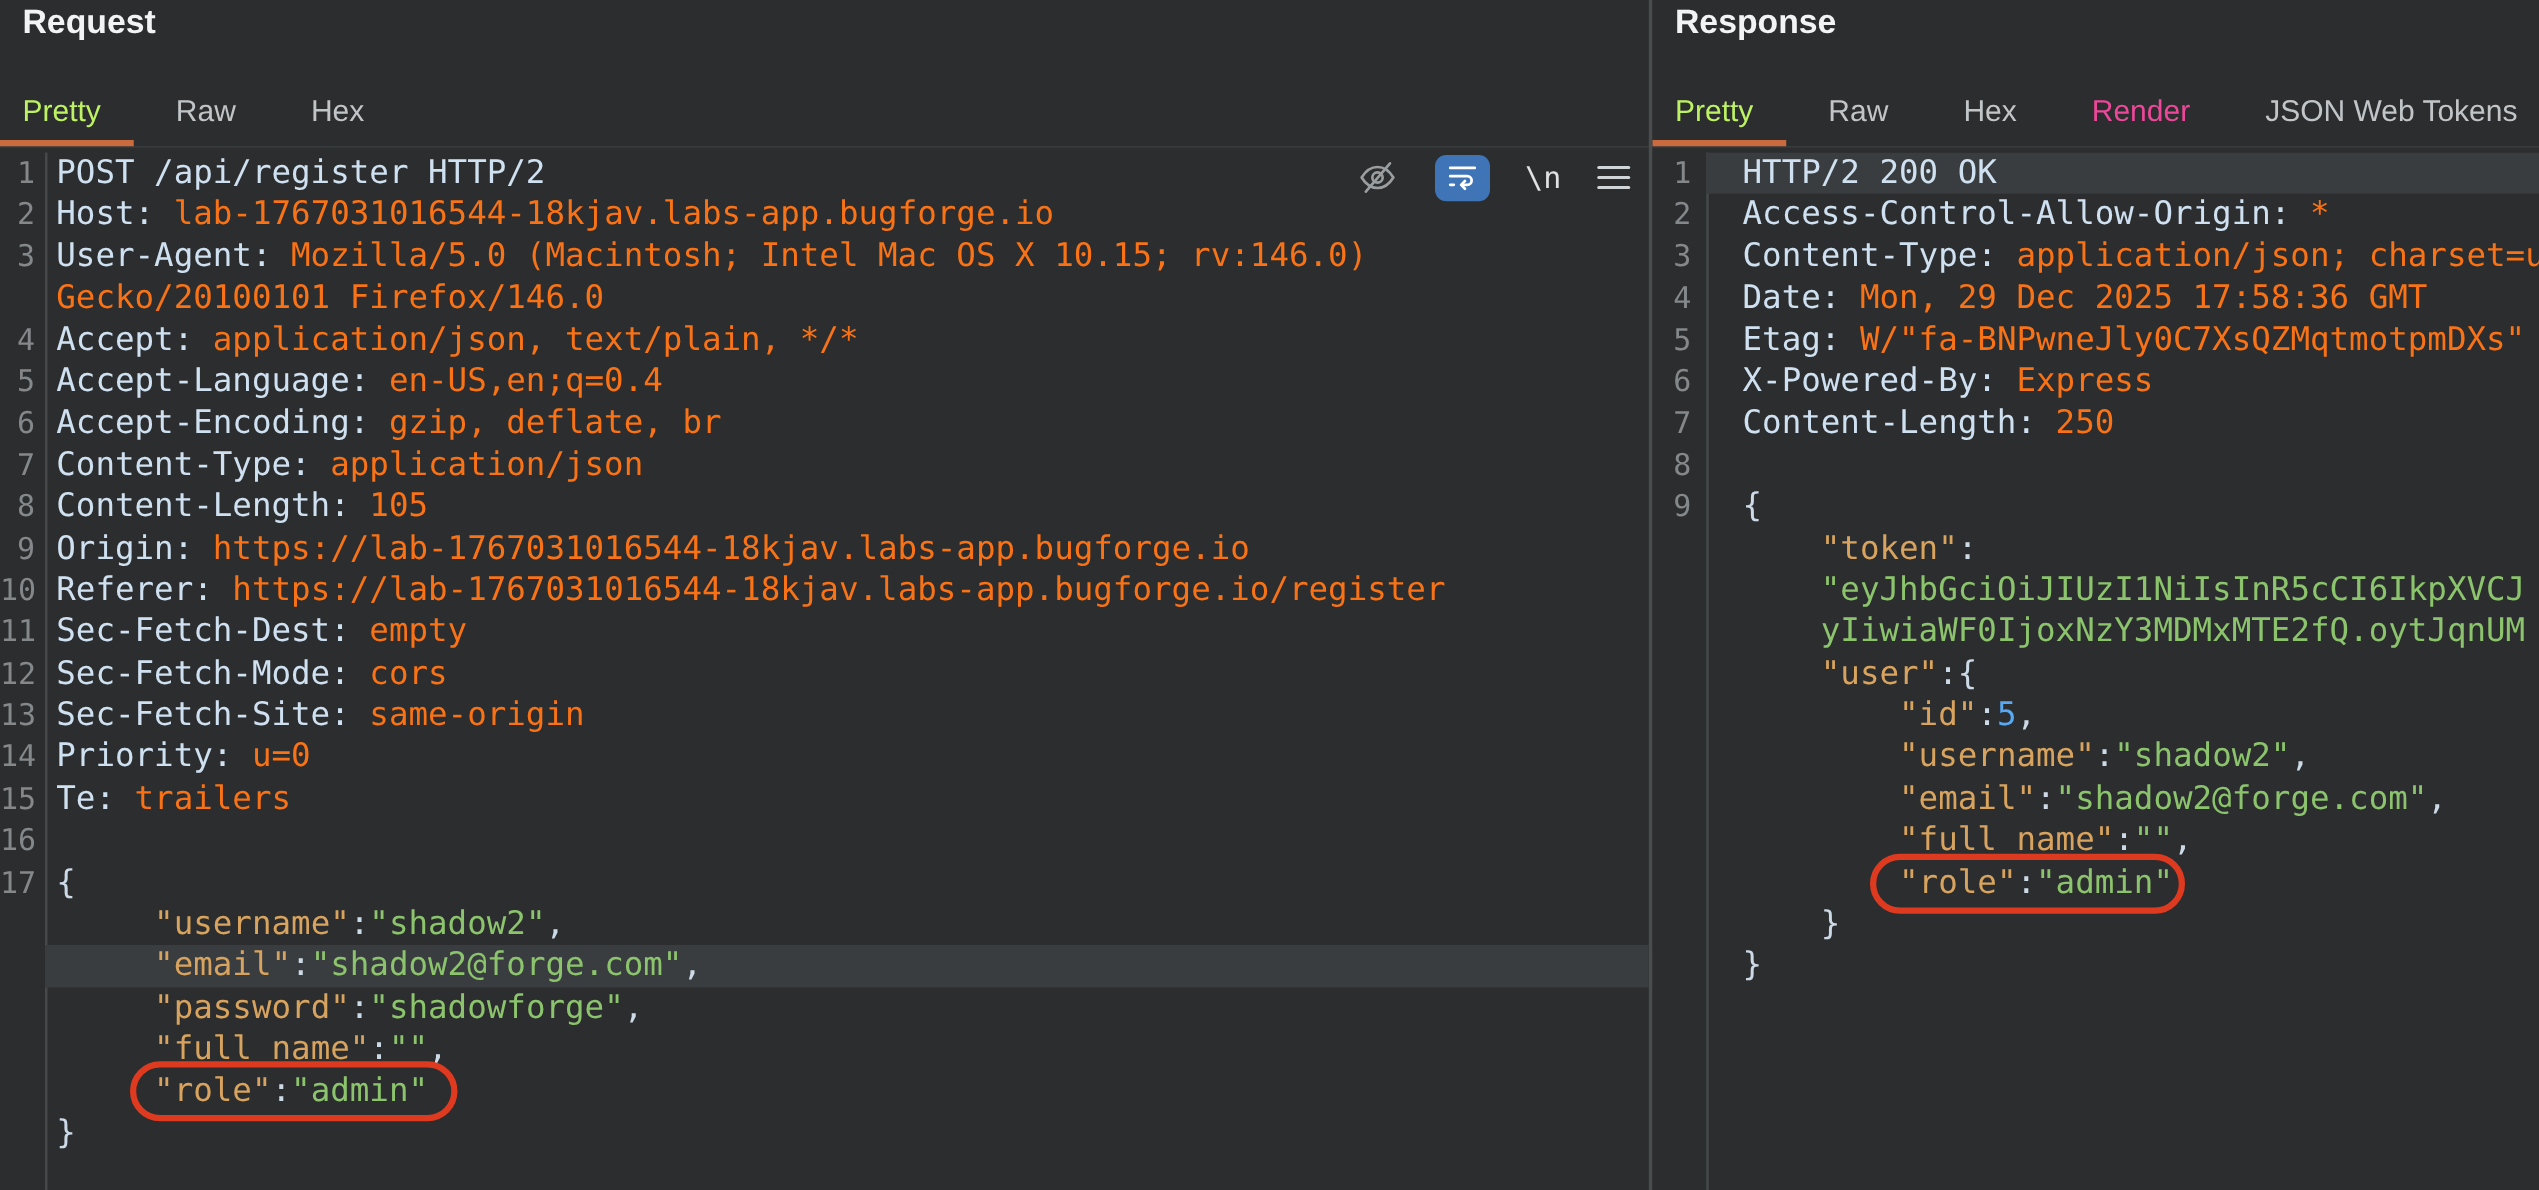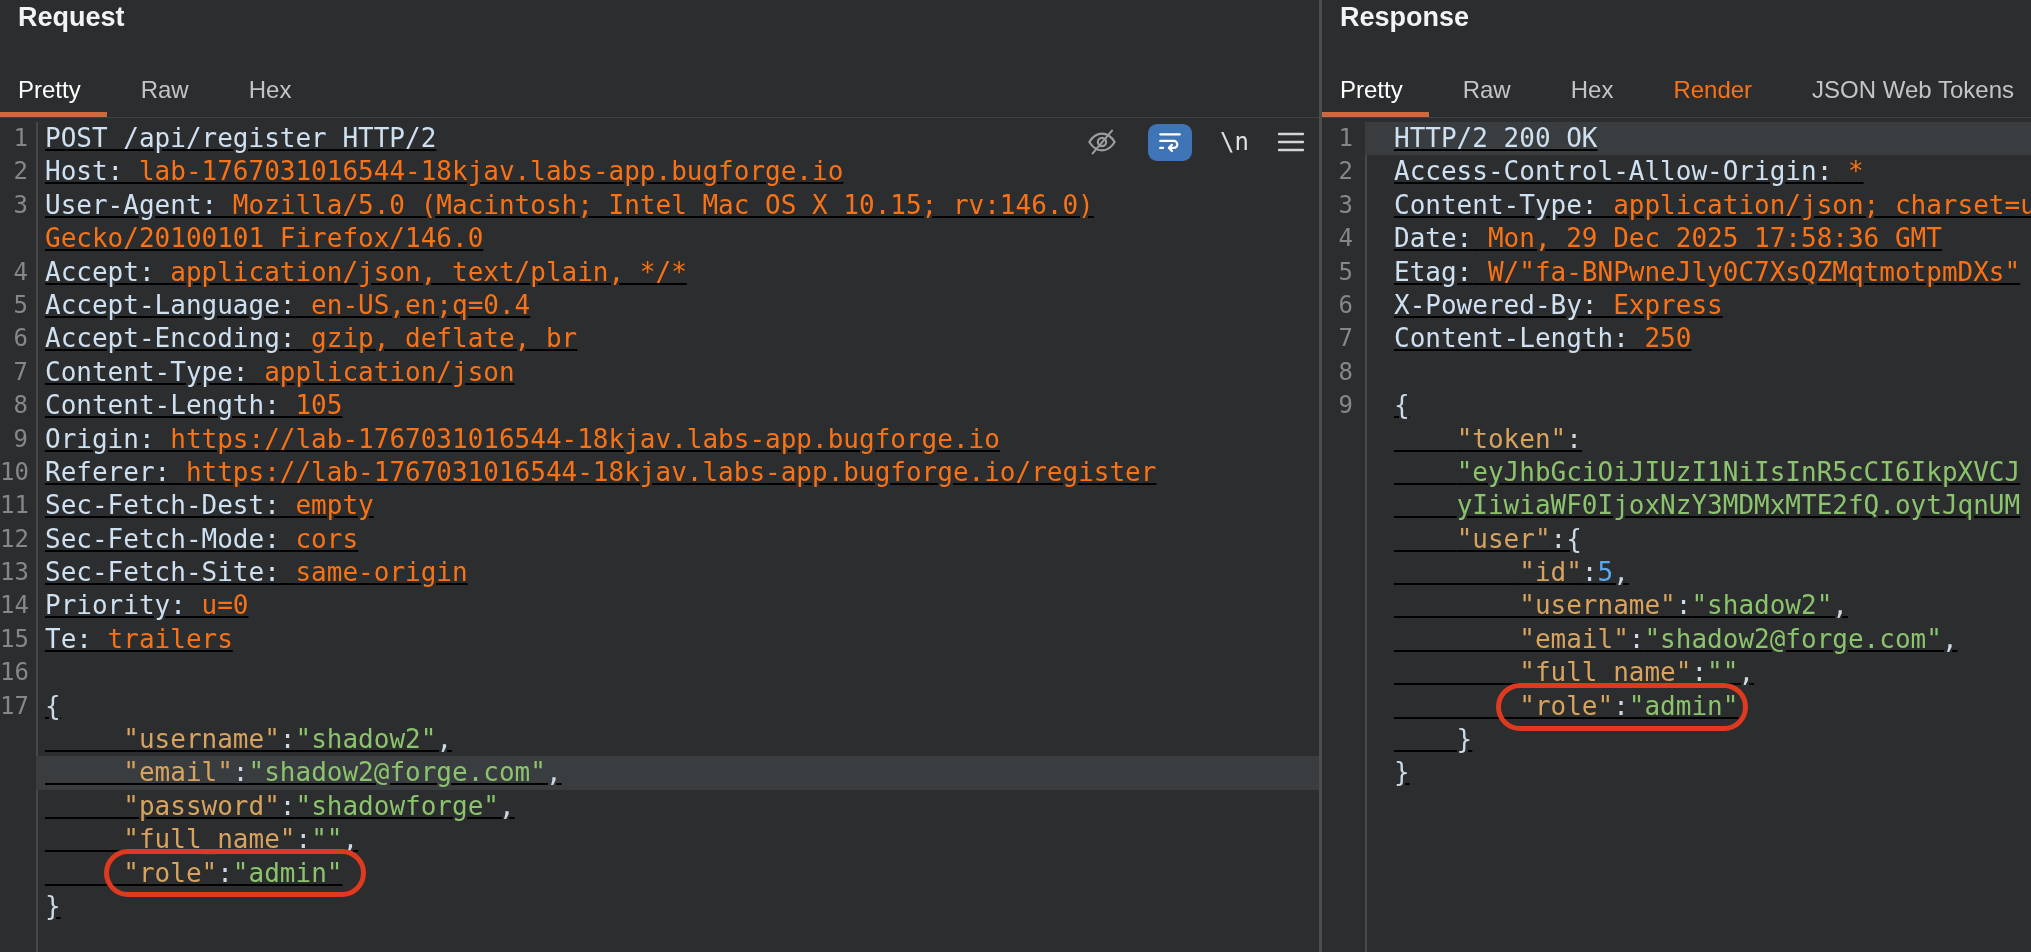"Pretty" .tab.active { color: #ffffff -> #bef264 }
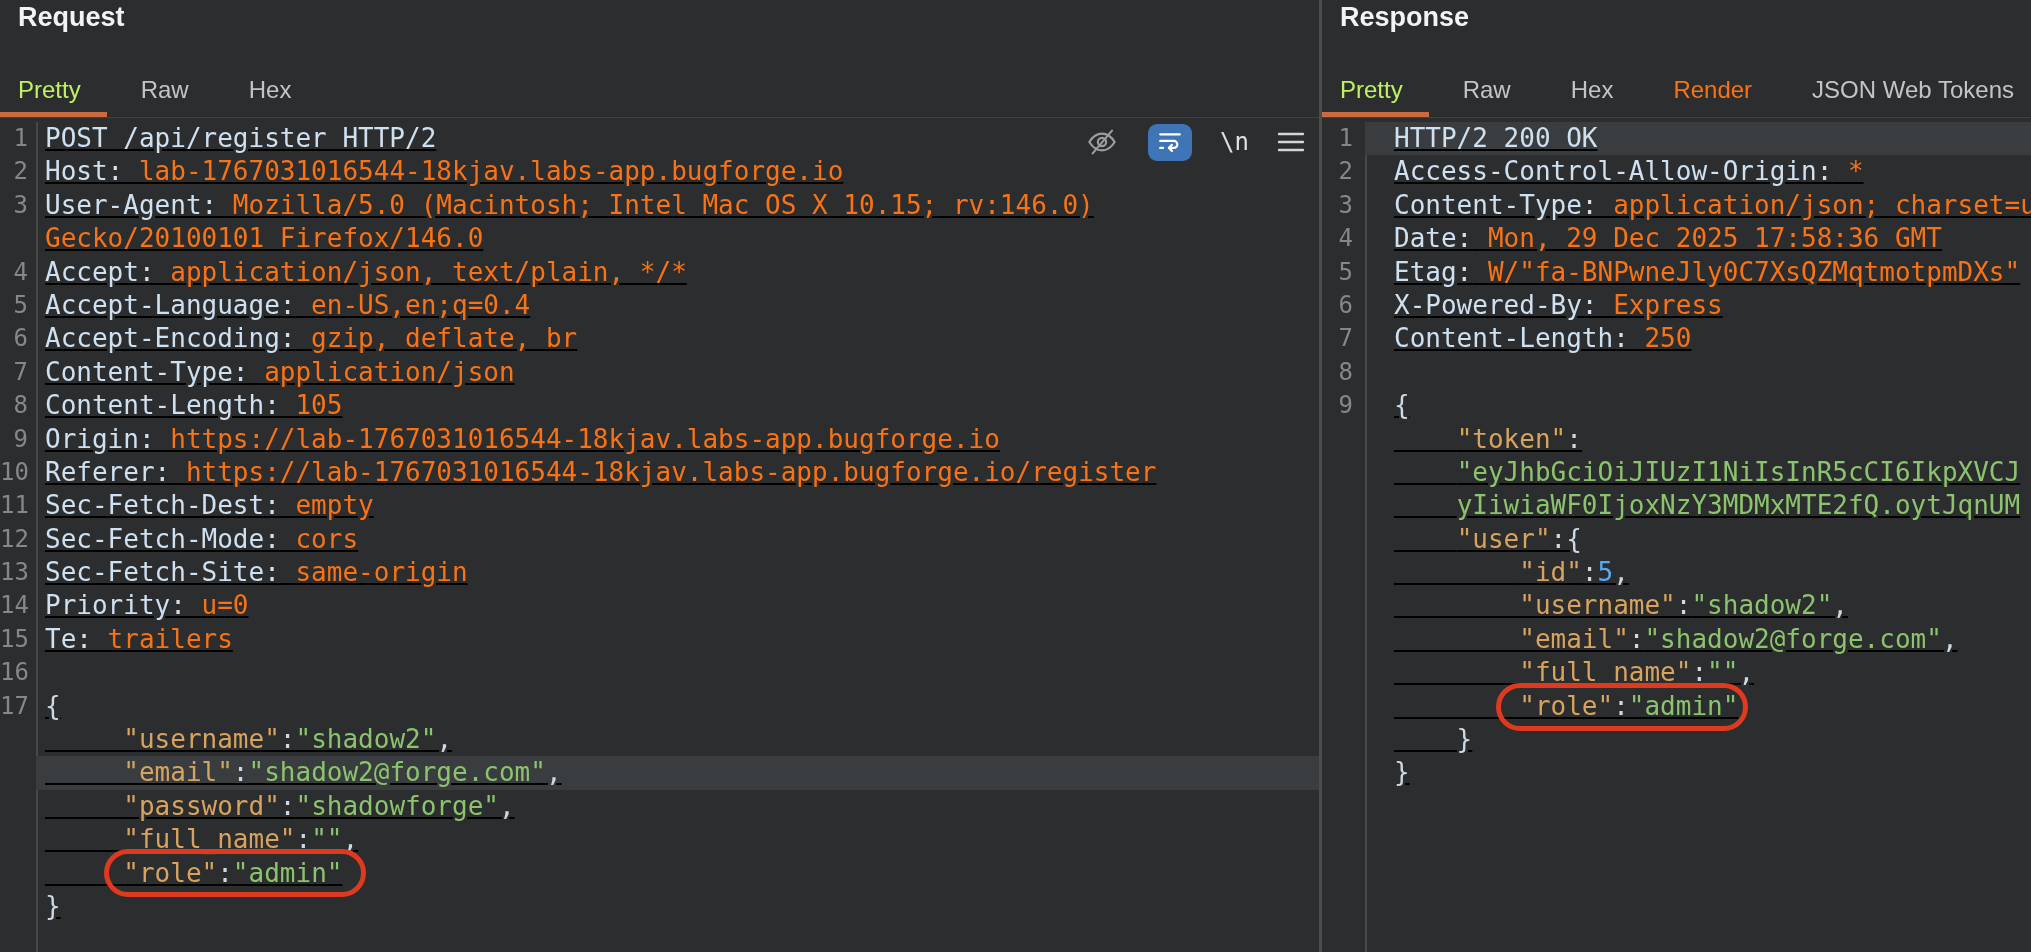"Render" .tab.disabled { color: #f97316 -> #ec4899 }
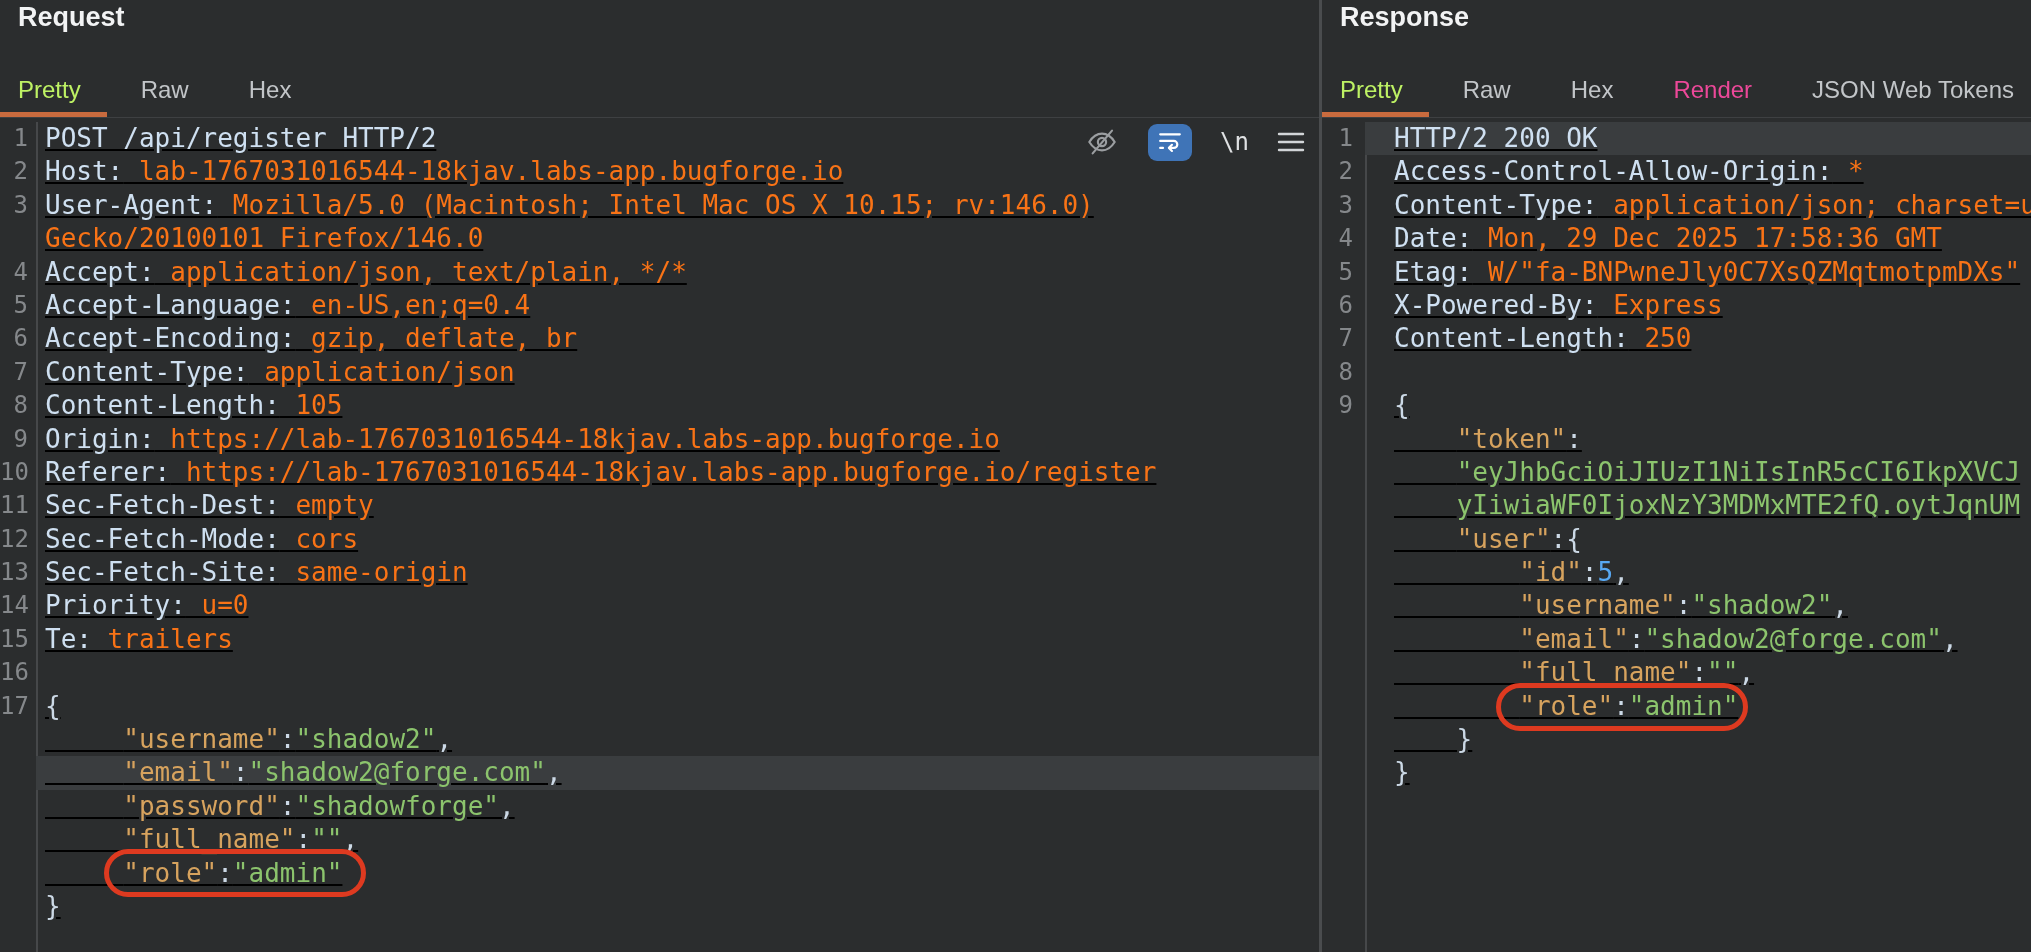"POST /api/register HTTP/2" .txt { text-decoration: underline -> none }
